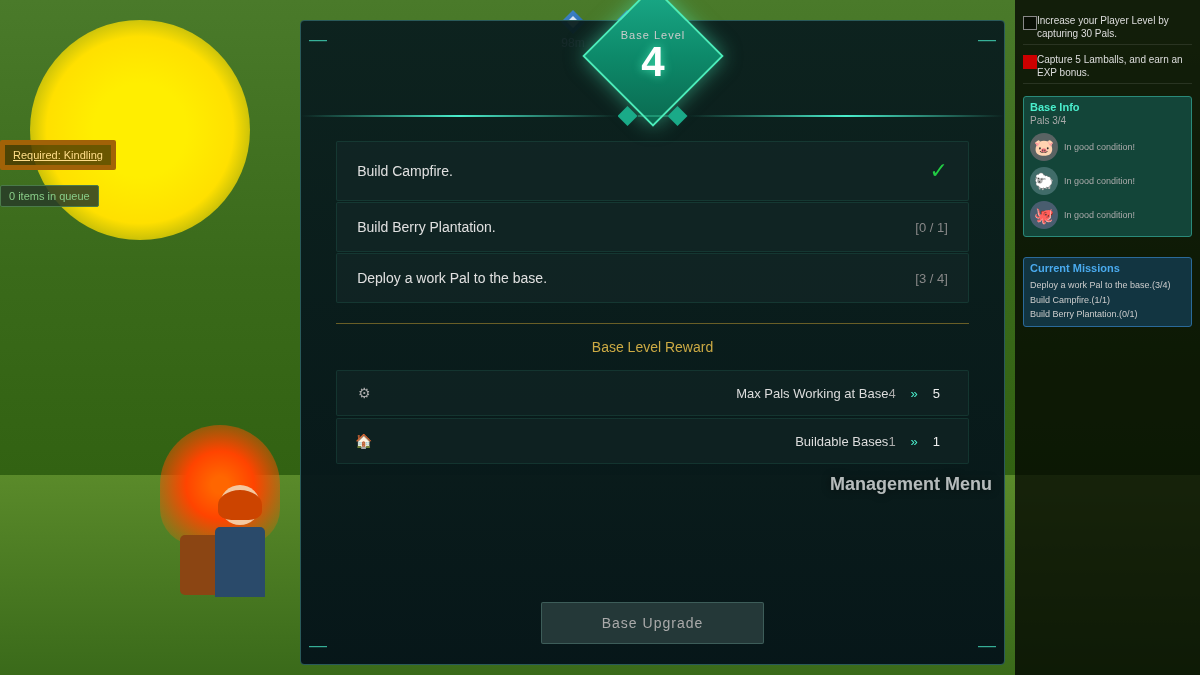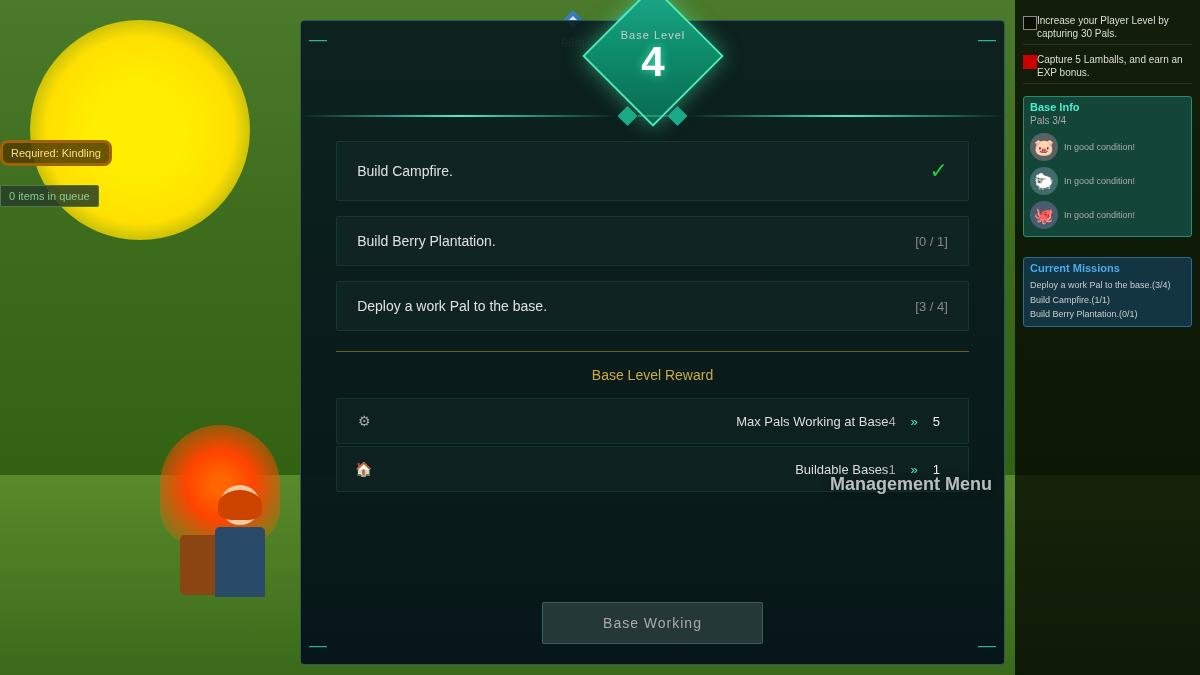"Required: Kindling" .notification-bar { border: 3px solid #a16207 -> 5px solid #a16207; border-radius: 8px -> 2px; text-decoration: none -> underline }
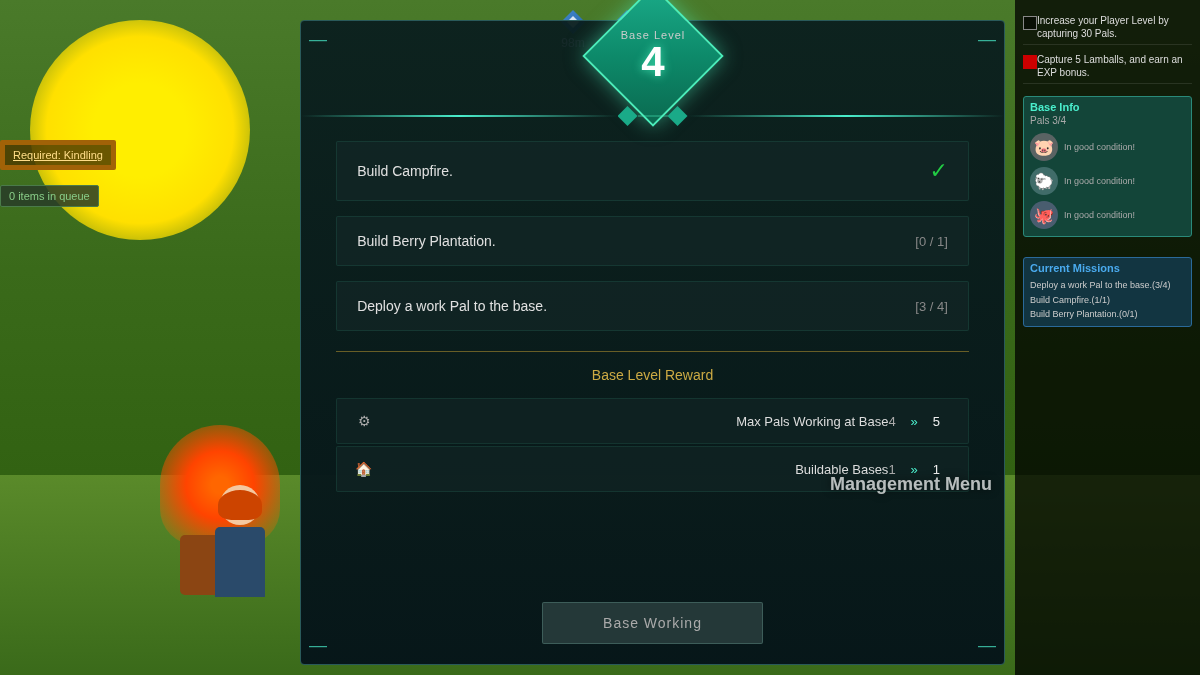"Build Campfire." .tasks-section { gap: 15px -> 1px }
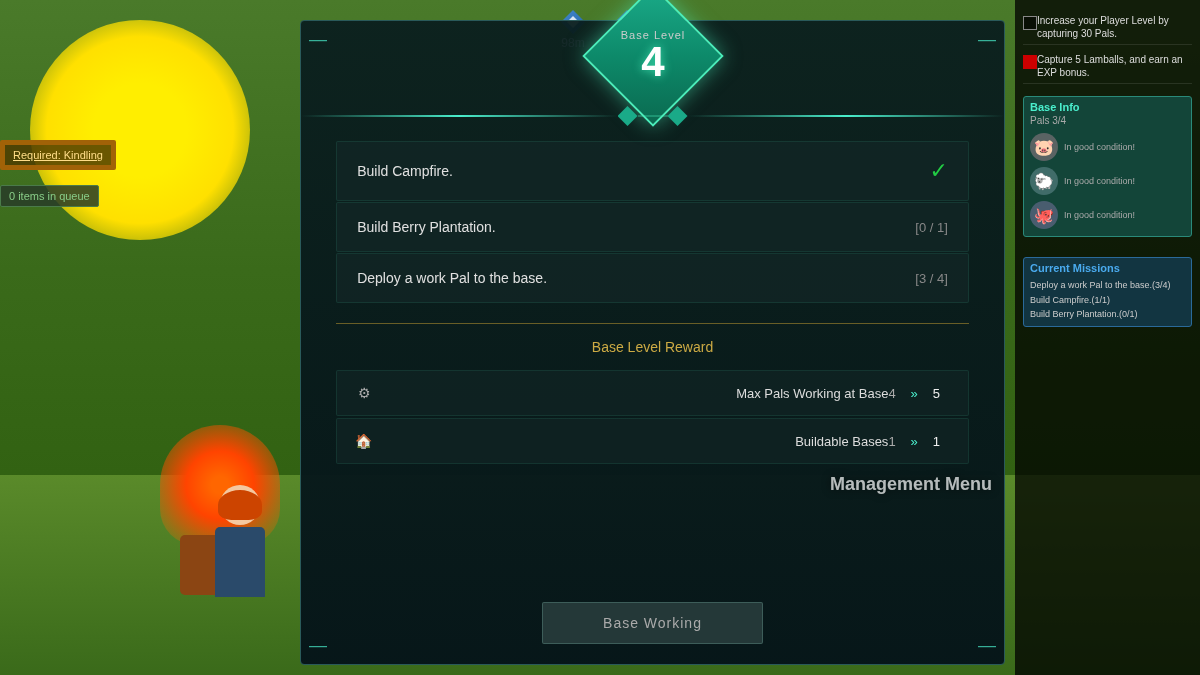"Base Working" button.upgrade-button { text: Working -> Upgrade }
